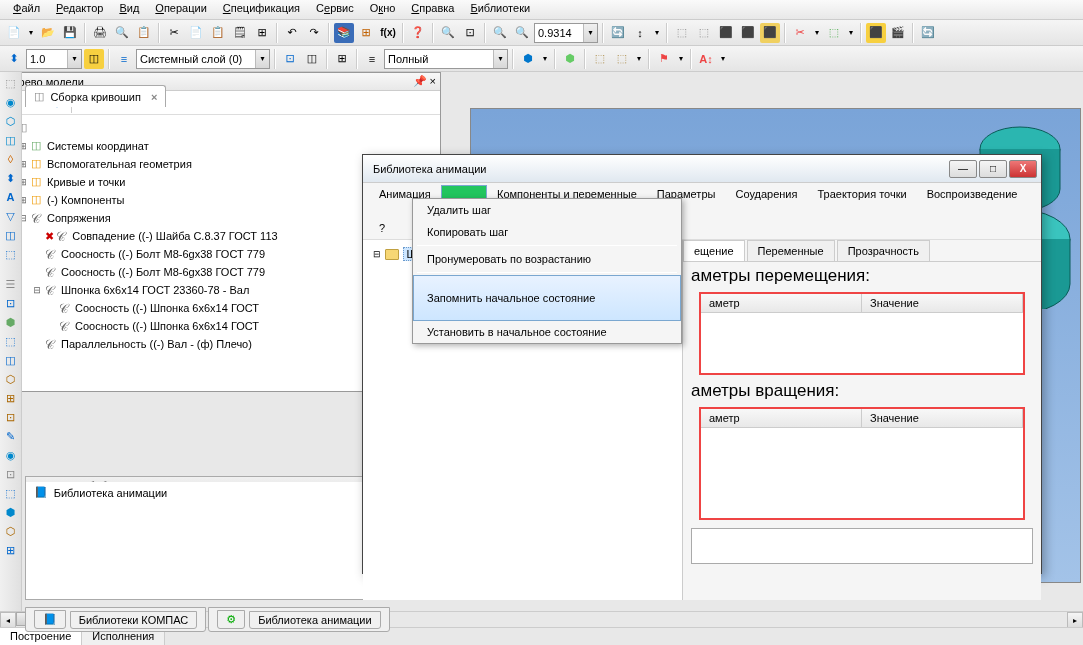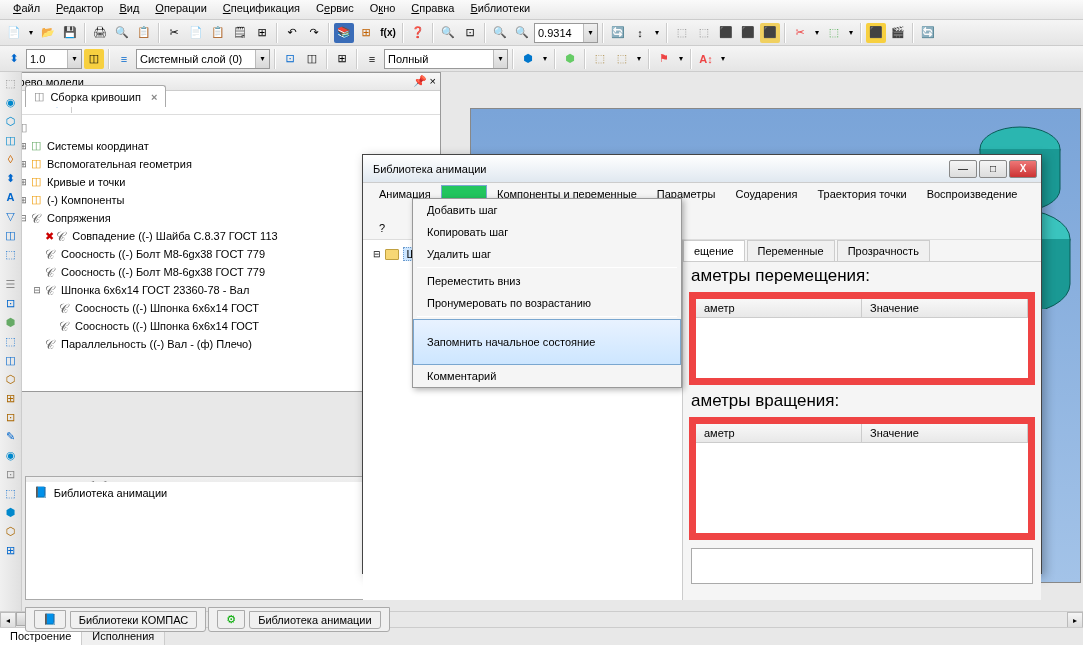"Добавить шаг" div.ctx-item { html: <div>Добавить шаг</div> -> none }
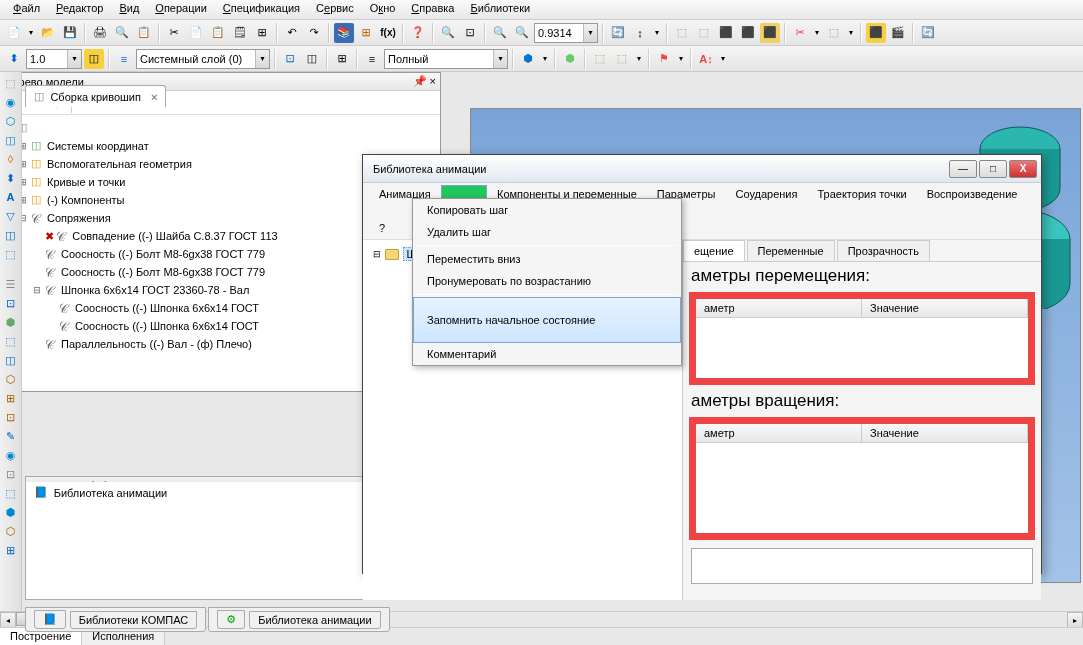"Копировать шаг" div.ctx-item { order: before "Удалить шаг" -> after "Удалить шаг" }
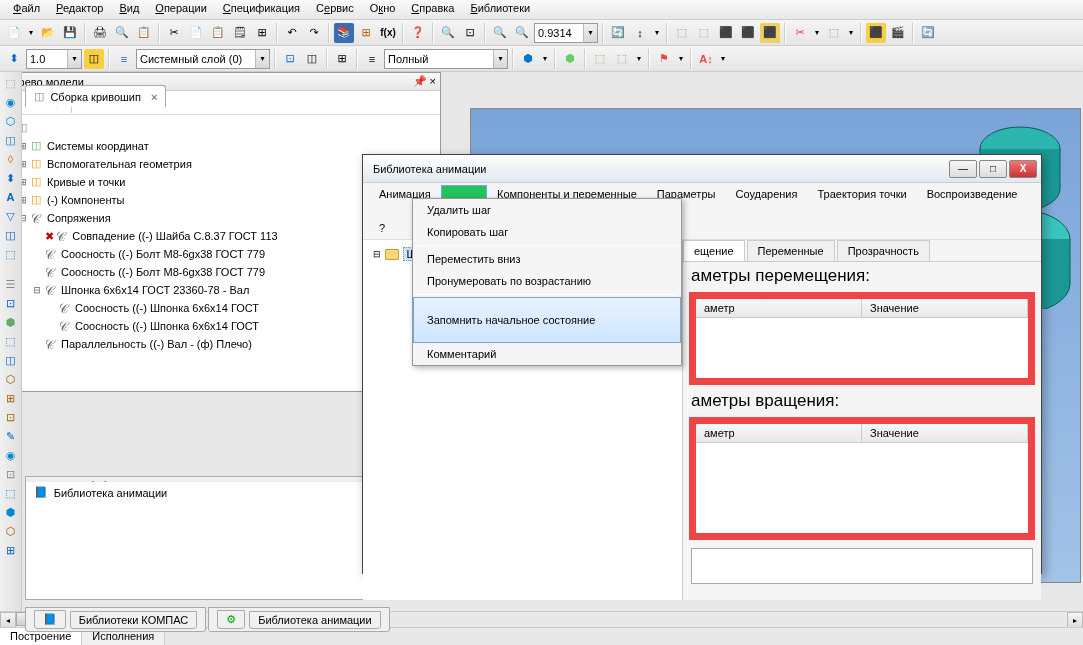"Переместить вниз" div.ctx-item { html: <div>Переместить вниз</div> -> none }
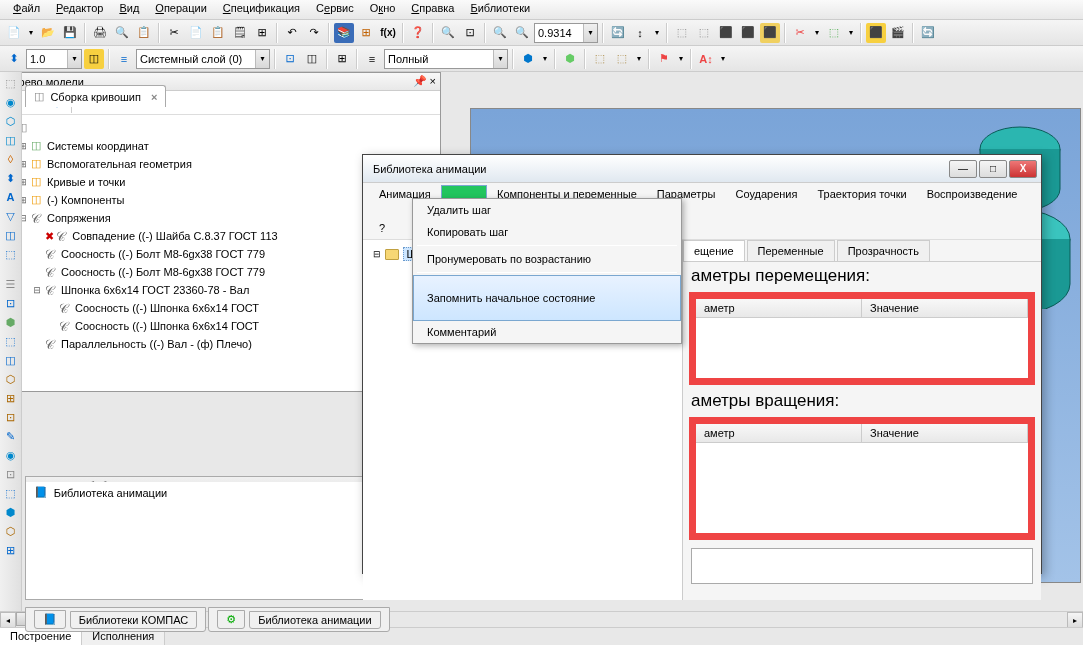"аметр" .dlg-grid { border: 7px solid #ef4444 -> 2px solid #ef4444; margin: 2px 6px -> 2px 16px }
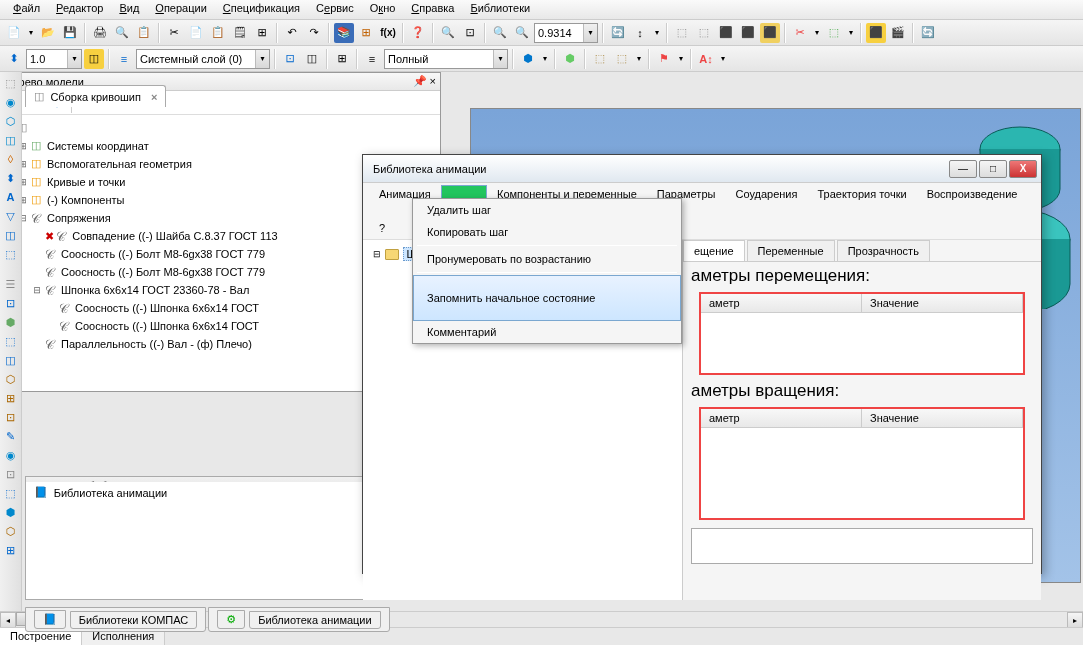"Установить в начальное состояние" div.ctx-item { html: none -> <div>Установить в начальное состояние</div> }
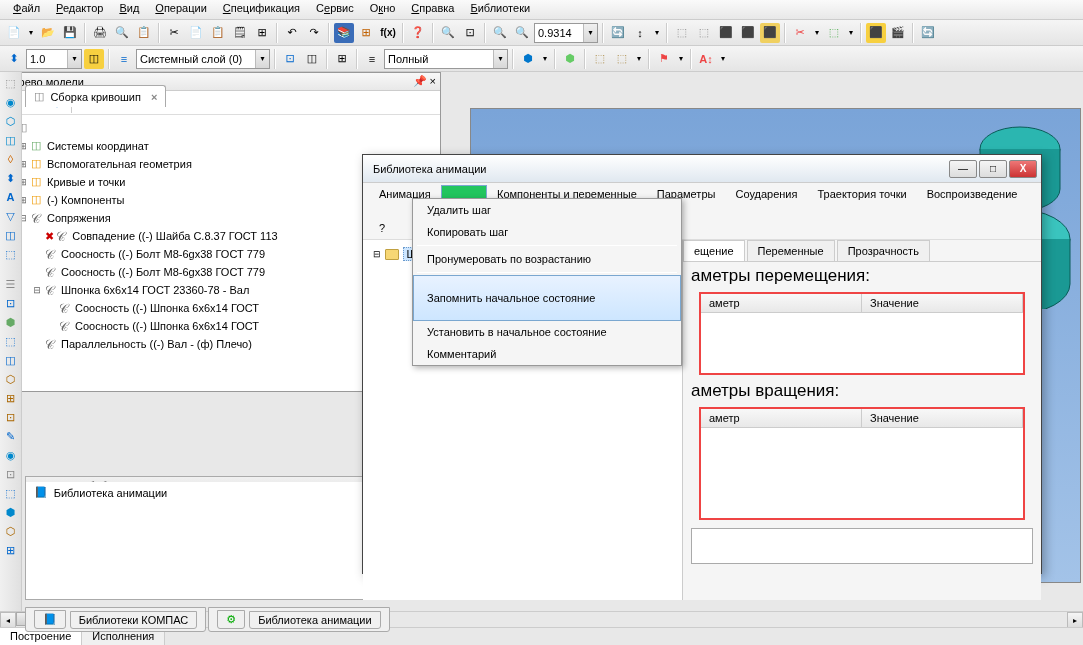"Комментарий" div.ctx-item { html: <div>Комментарий</div> -> none }
